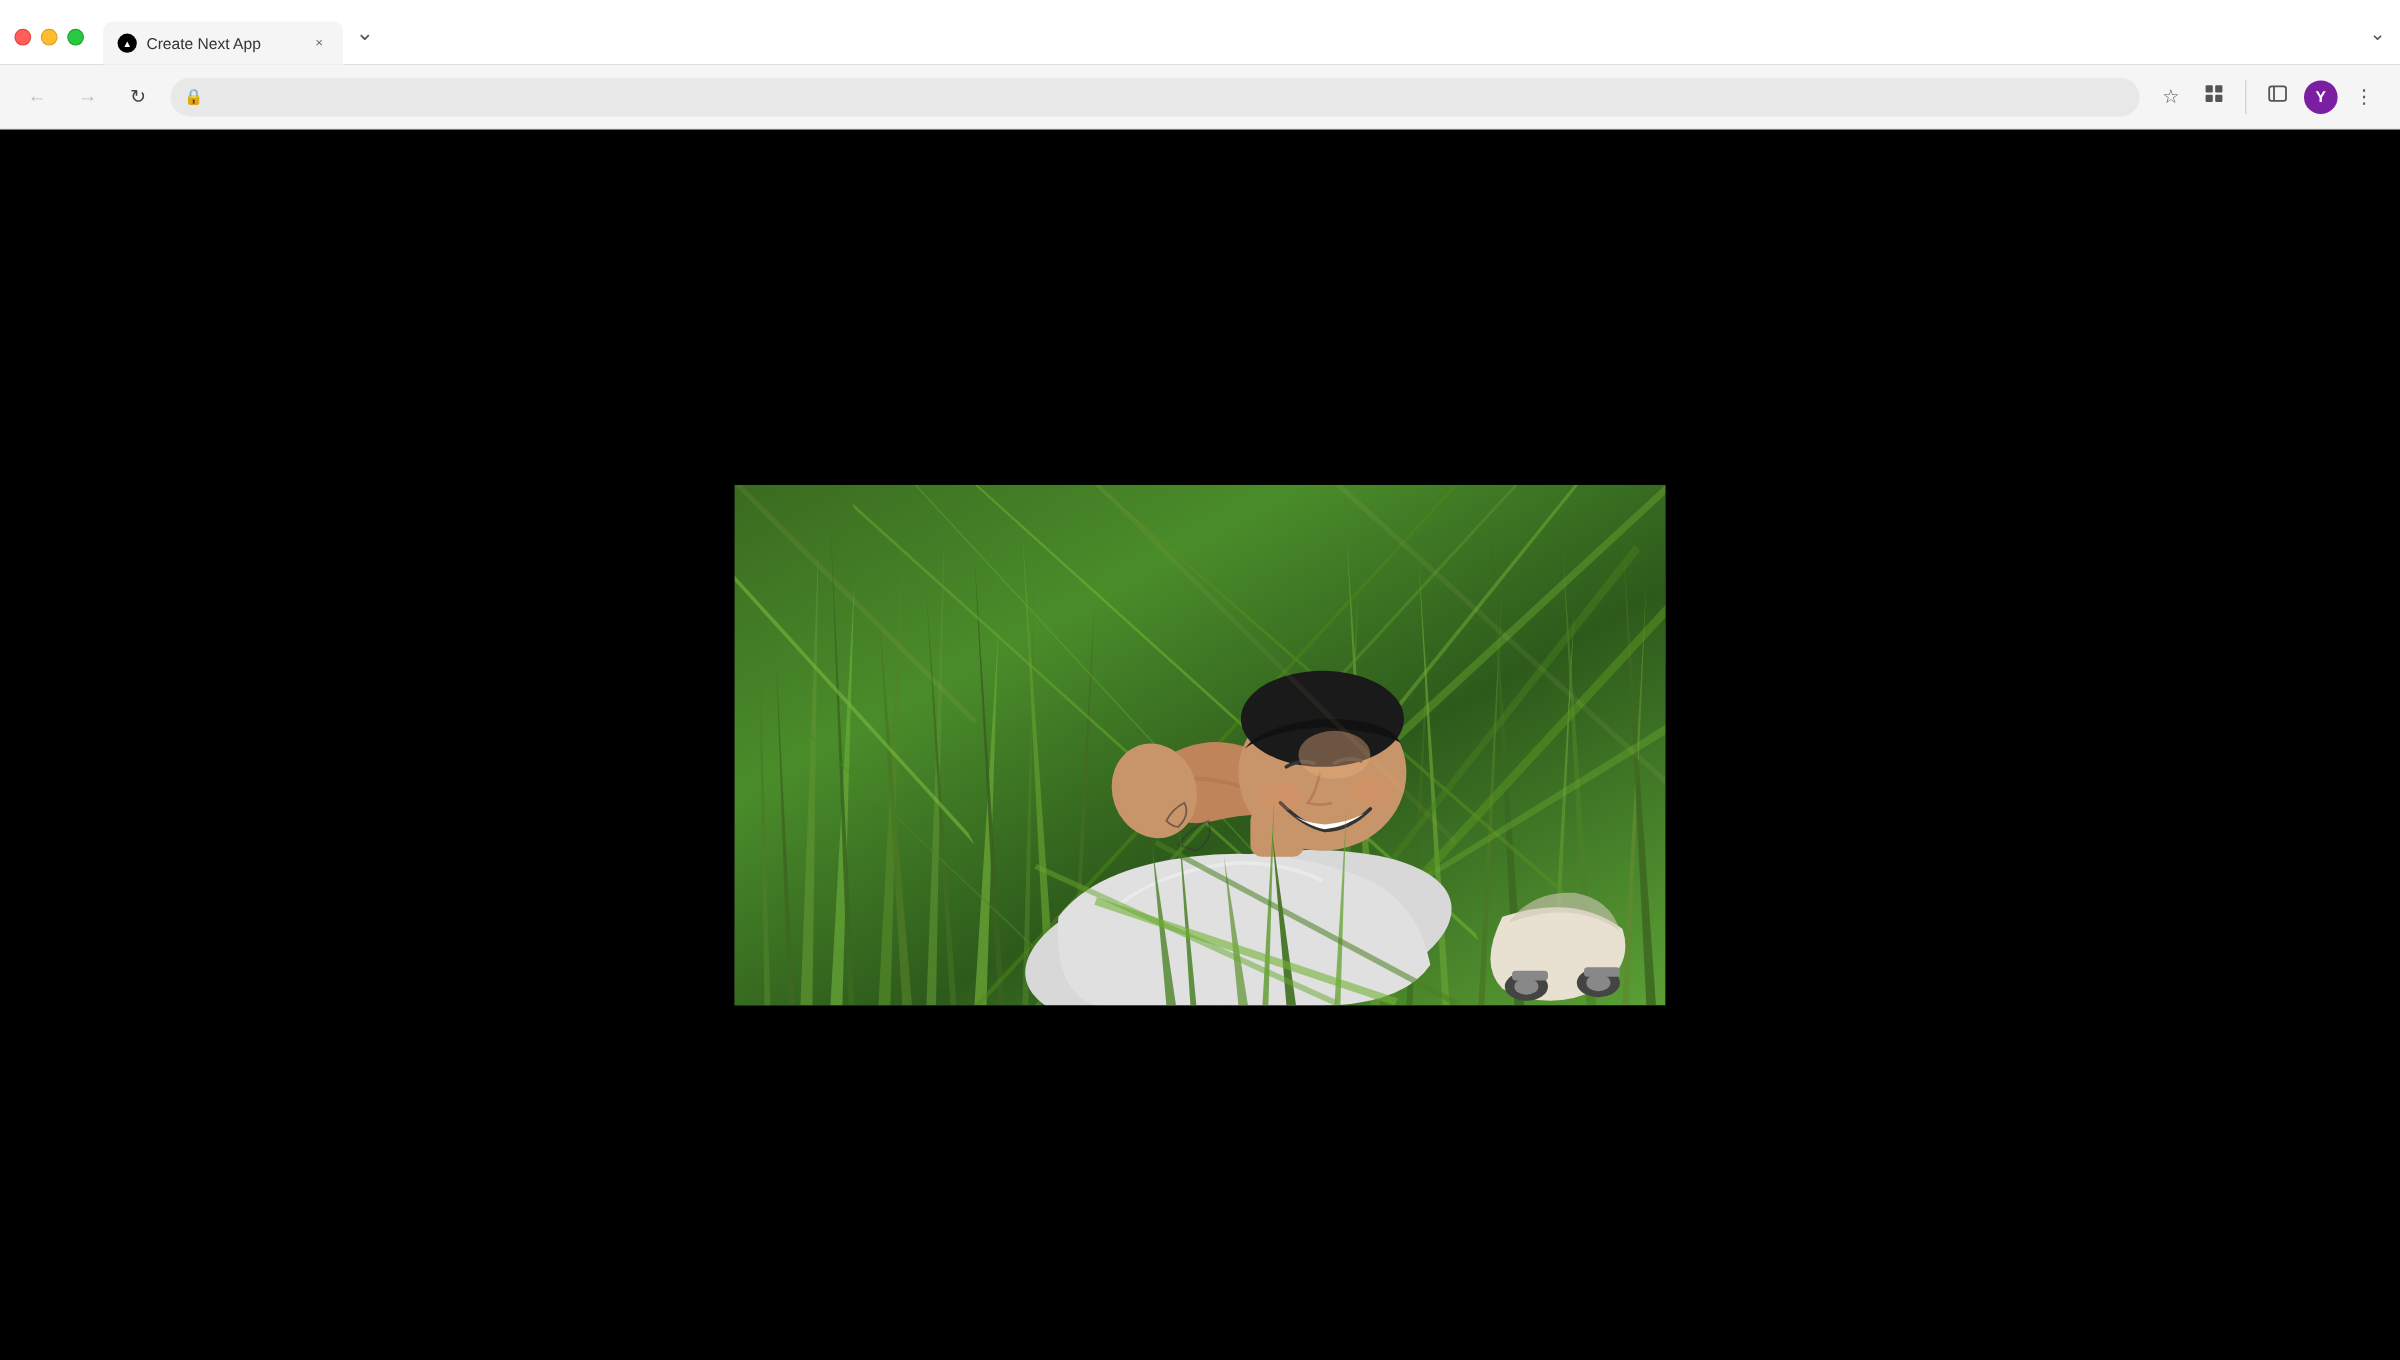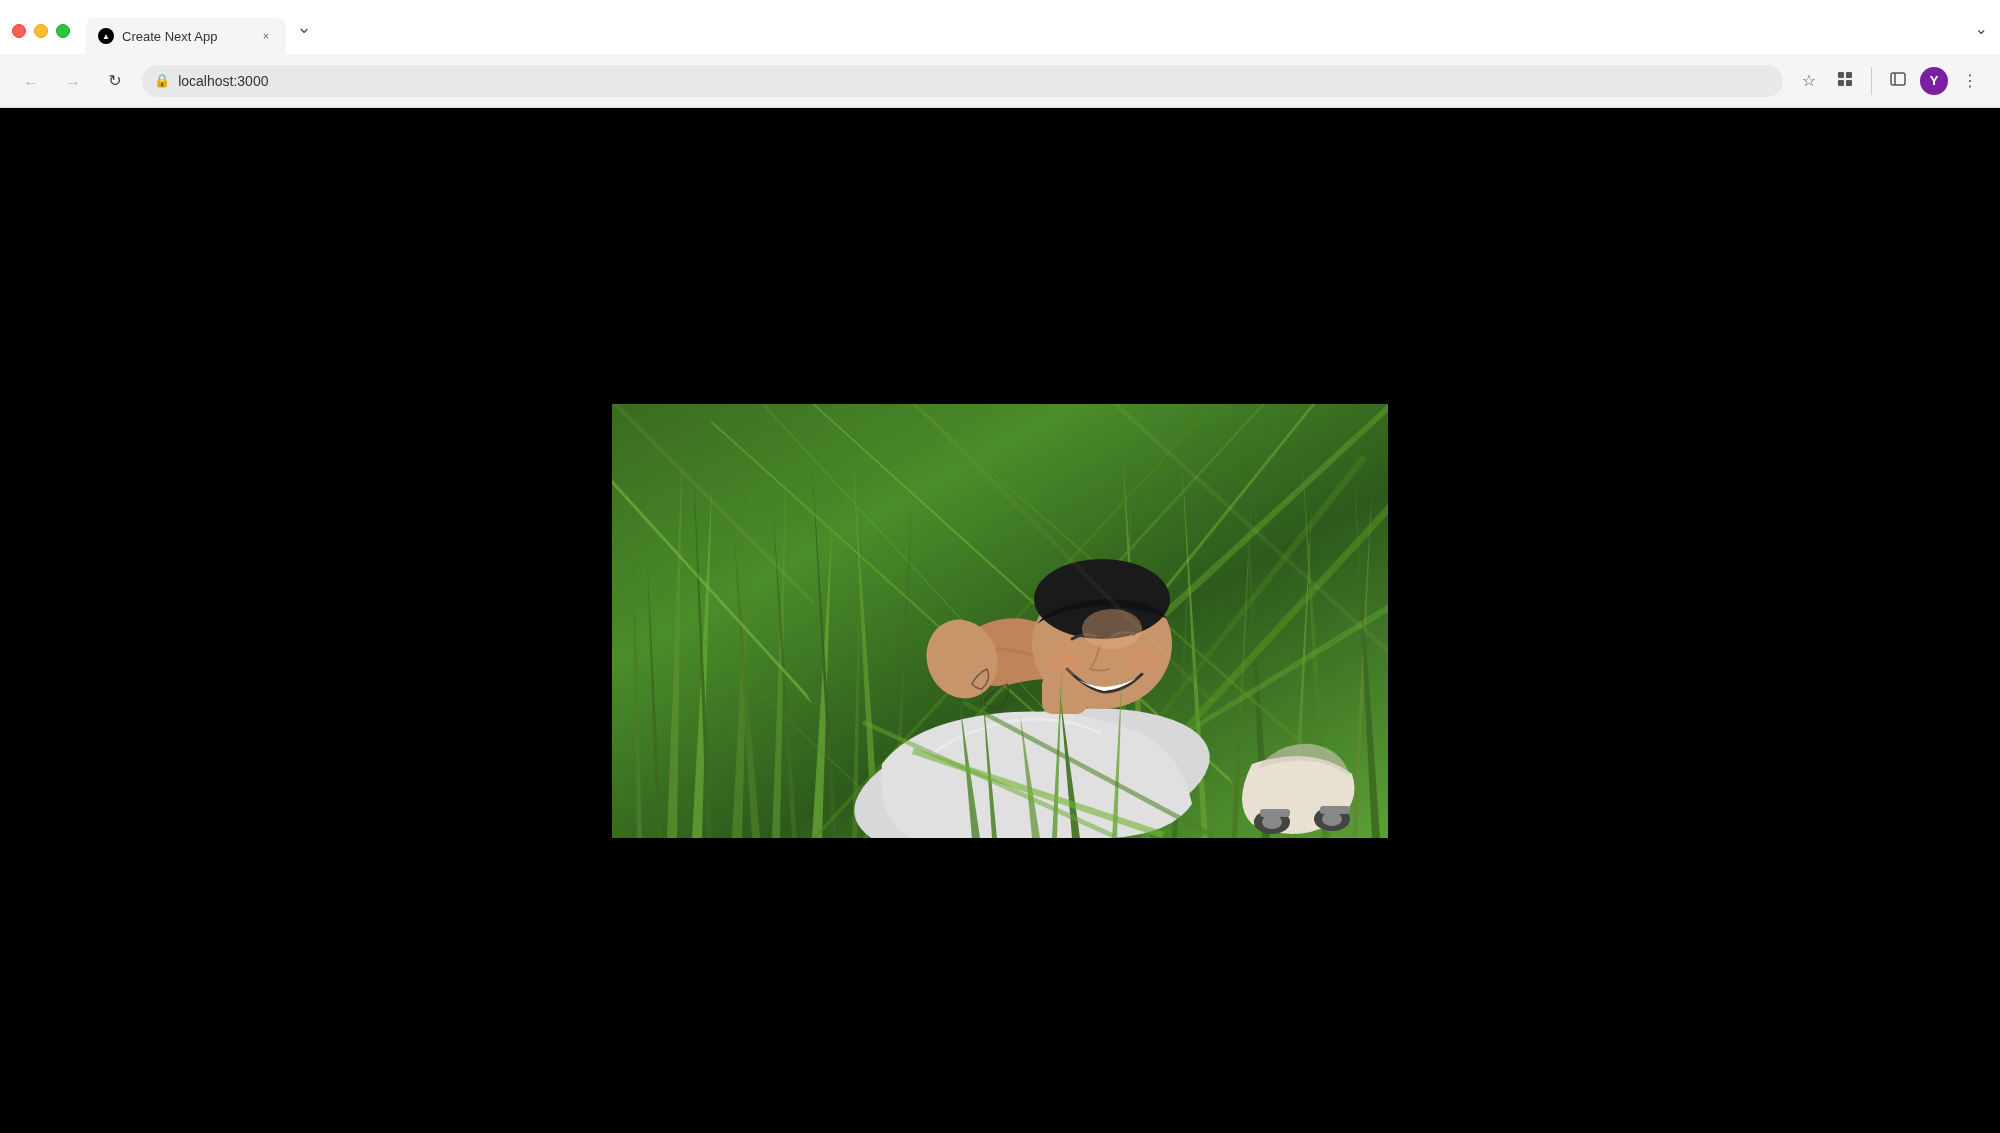"localhost:3000" span.url-text { html: <span>localhost:3000</span> -> none }
